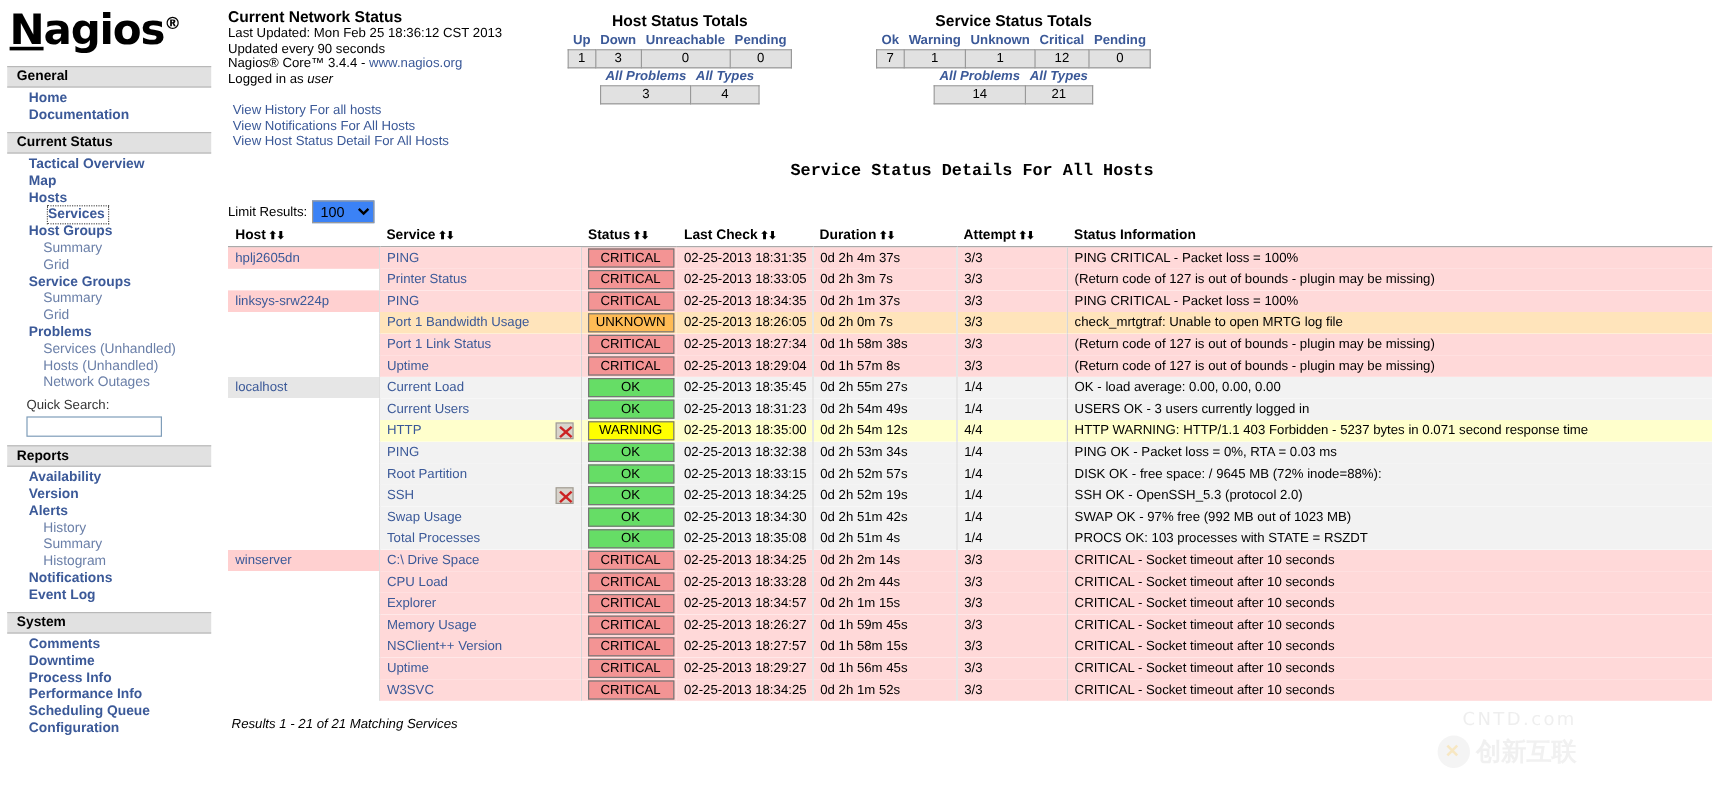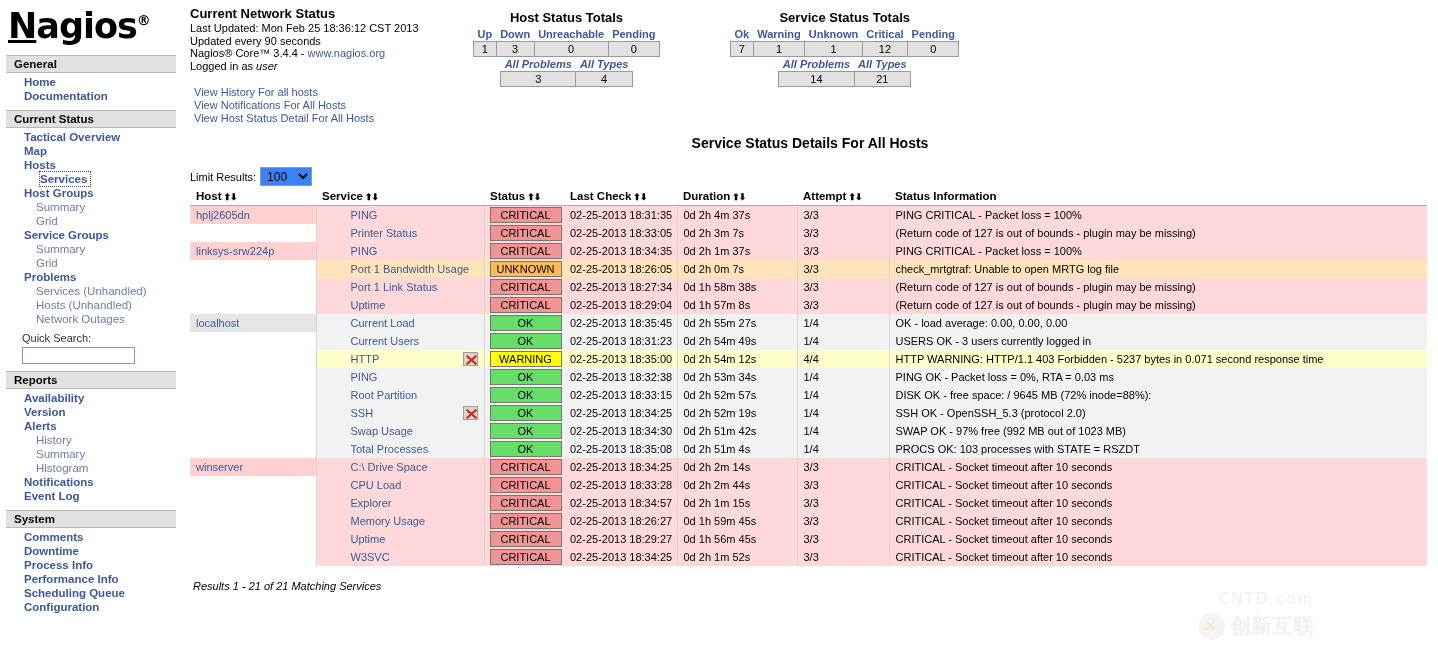"Service Status Details For All" .page-title { font-family: none -> Liberation Mono, monospace }
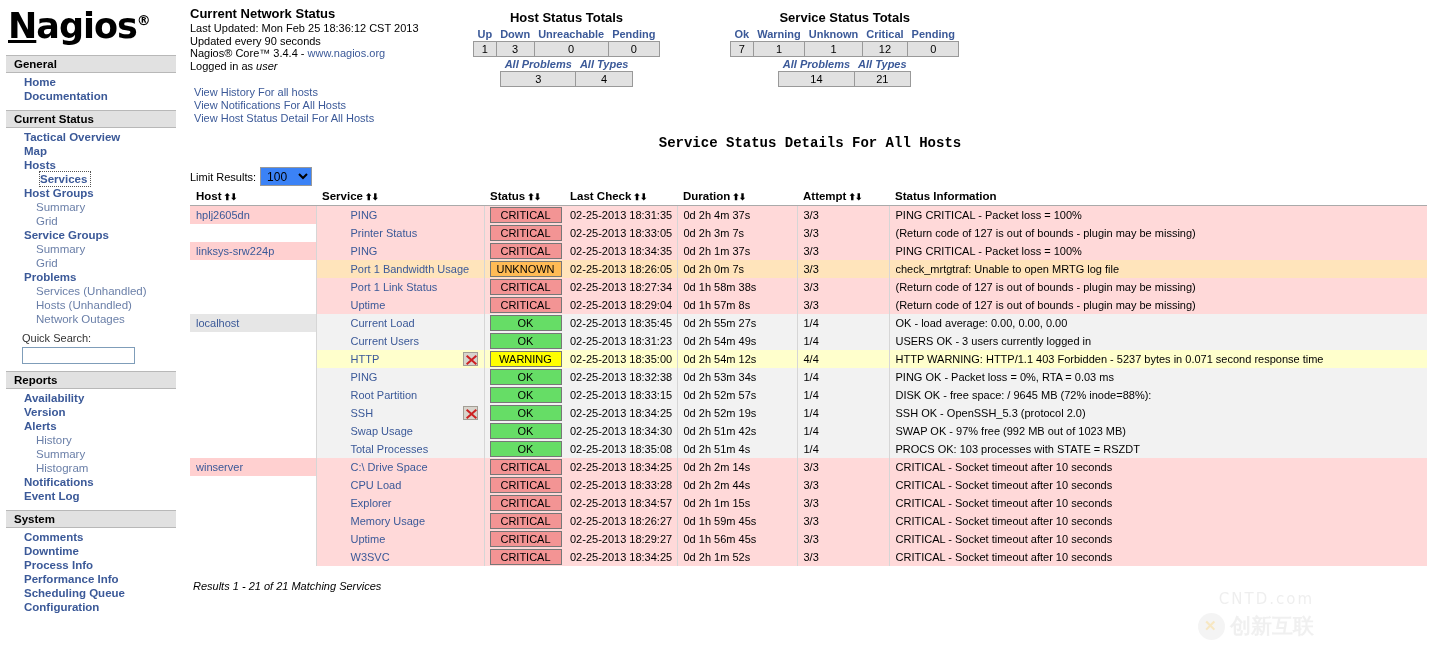"PING" td.svccell a { margin-left: 28px -> none }
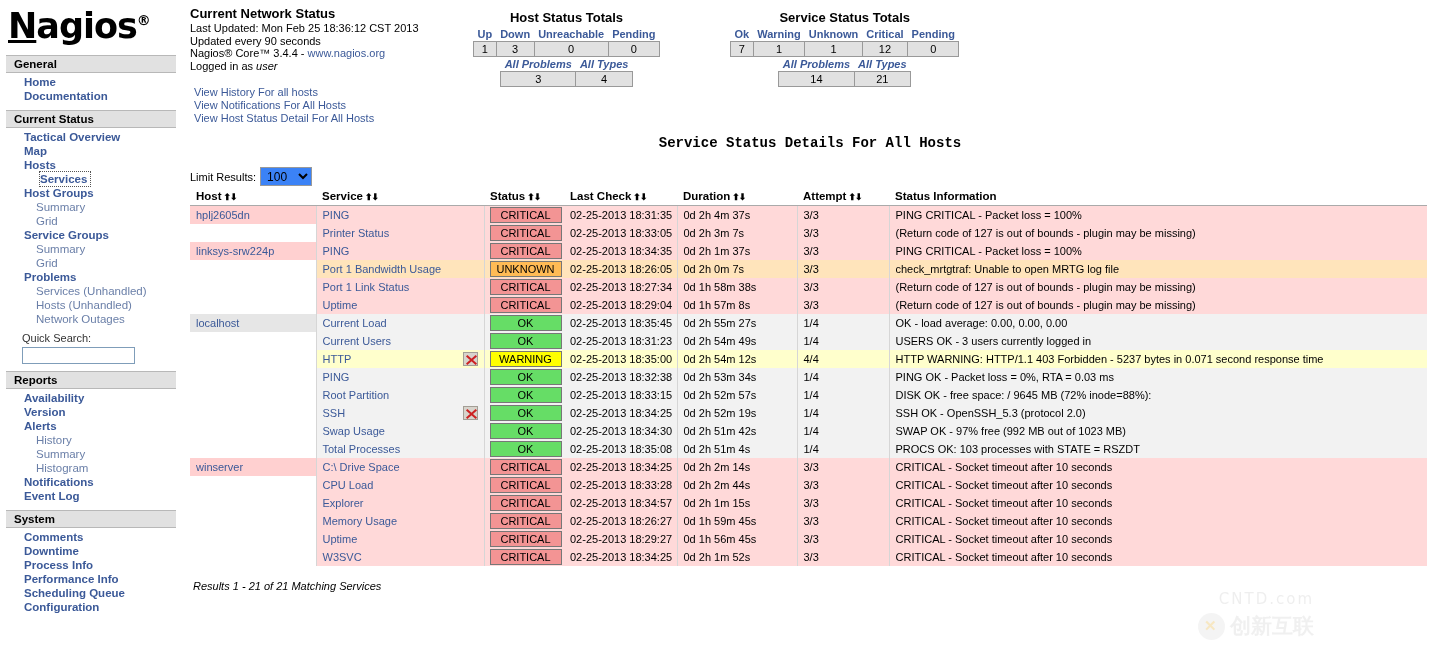"NSClient++ Version" tr.r-crit { html: none -> <tr> <td>&nbsp;</td> <td> <div> <a>NSClient++ Version</a> </div> </td> <td> <span>CRITICAL</span> </td> <td>02-25-2013 18:27:57</td> <td>0d 1h 58m 15s</td> <td>3/3</td> <td>CRITICAL - Socket timeout after 10 seconds</td> </tr> }
